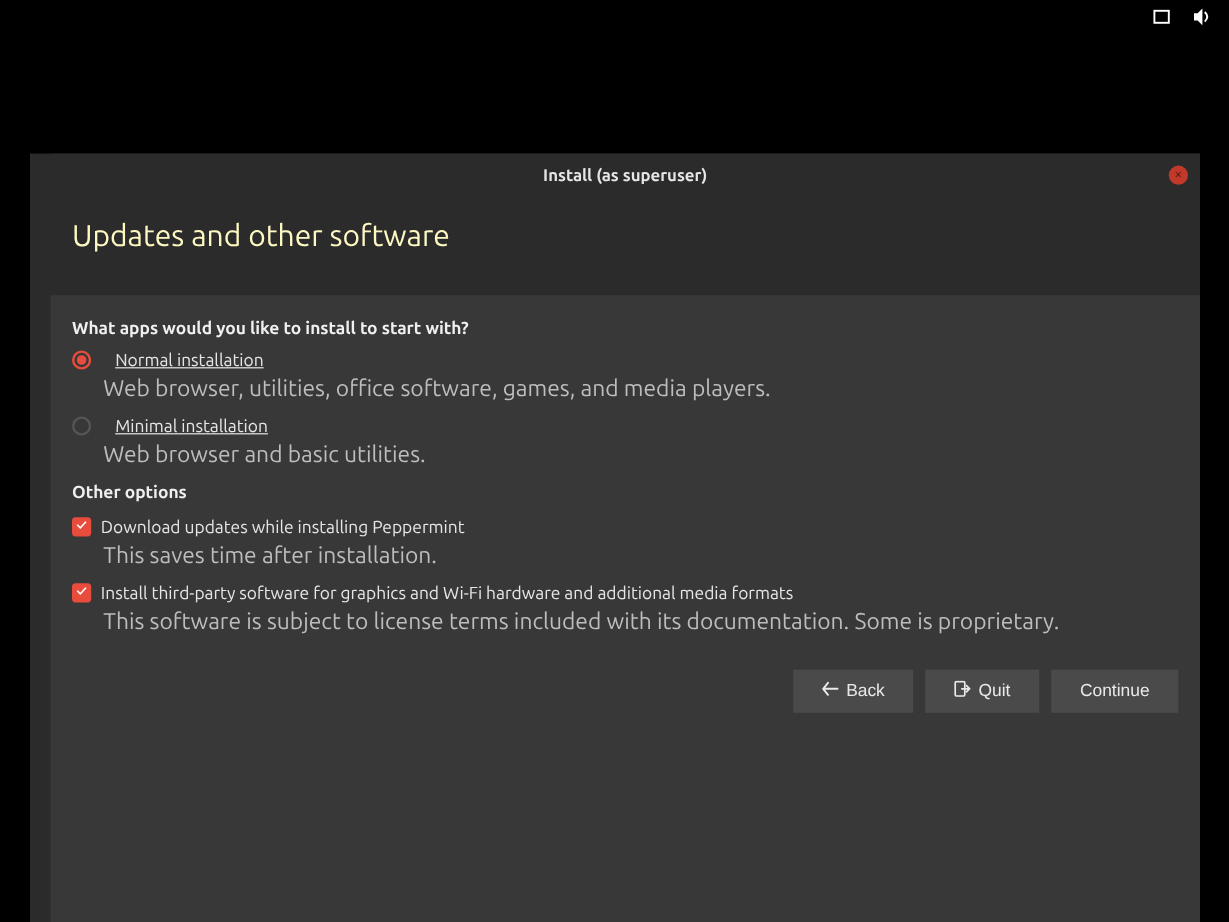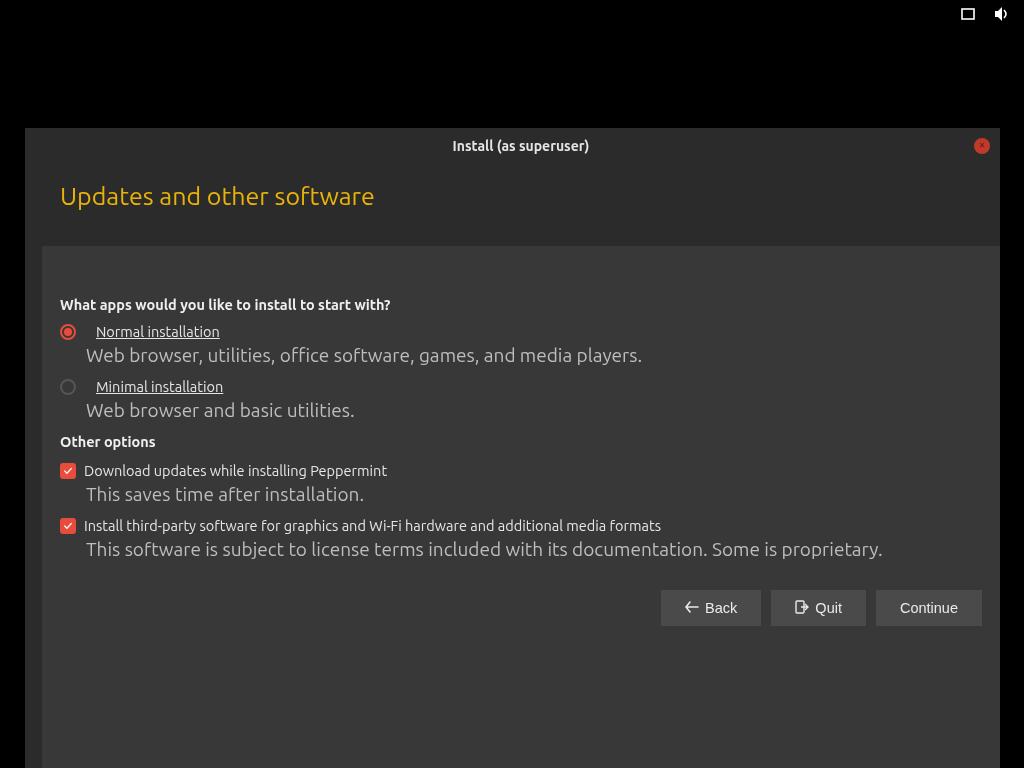"Updates and other software" .page-title { color: #eab308 -> #fef9c3 }
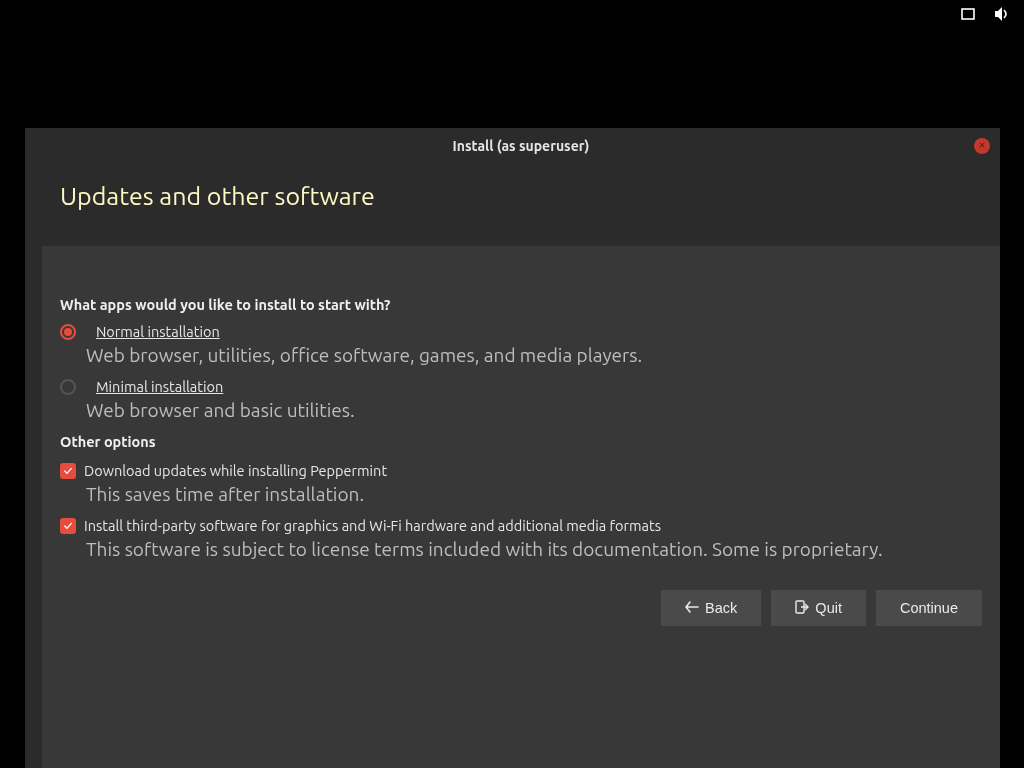"What apps would you like" .section-heading { margin-top: 32px -> none }
